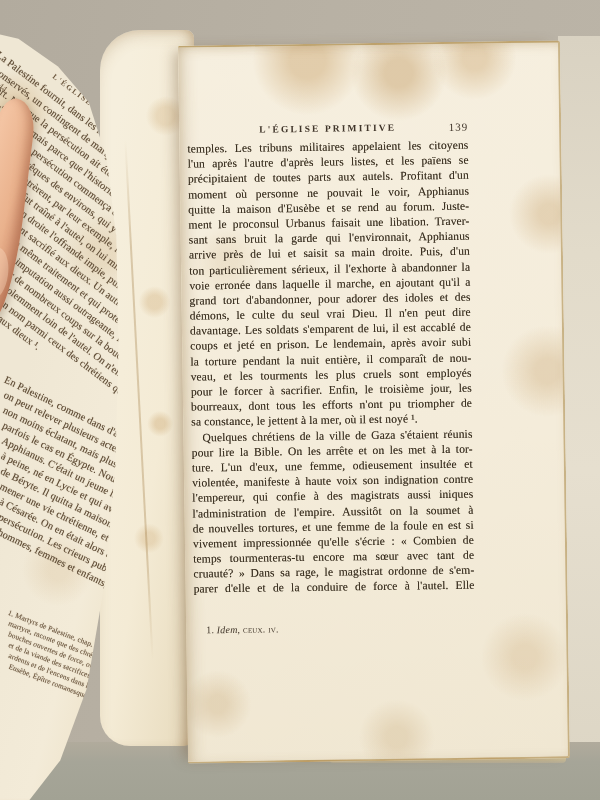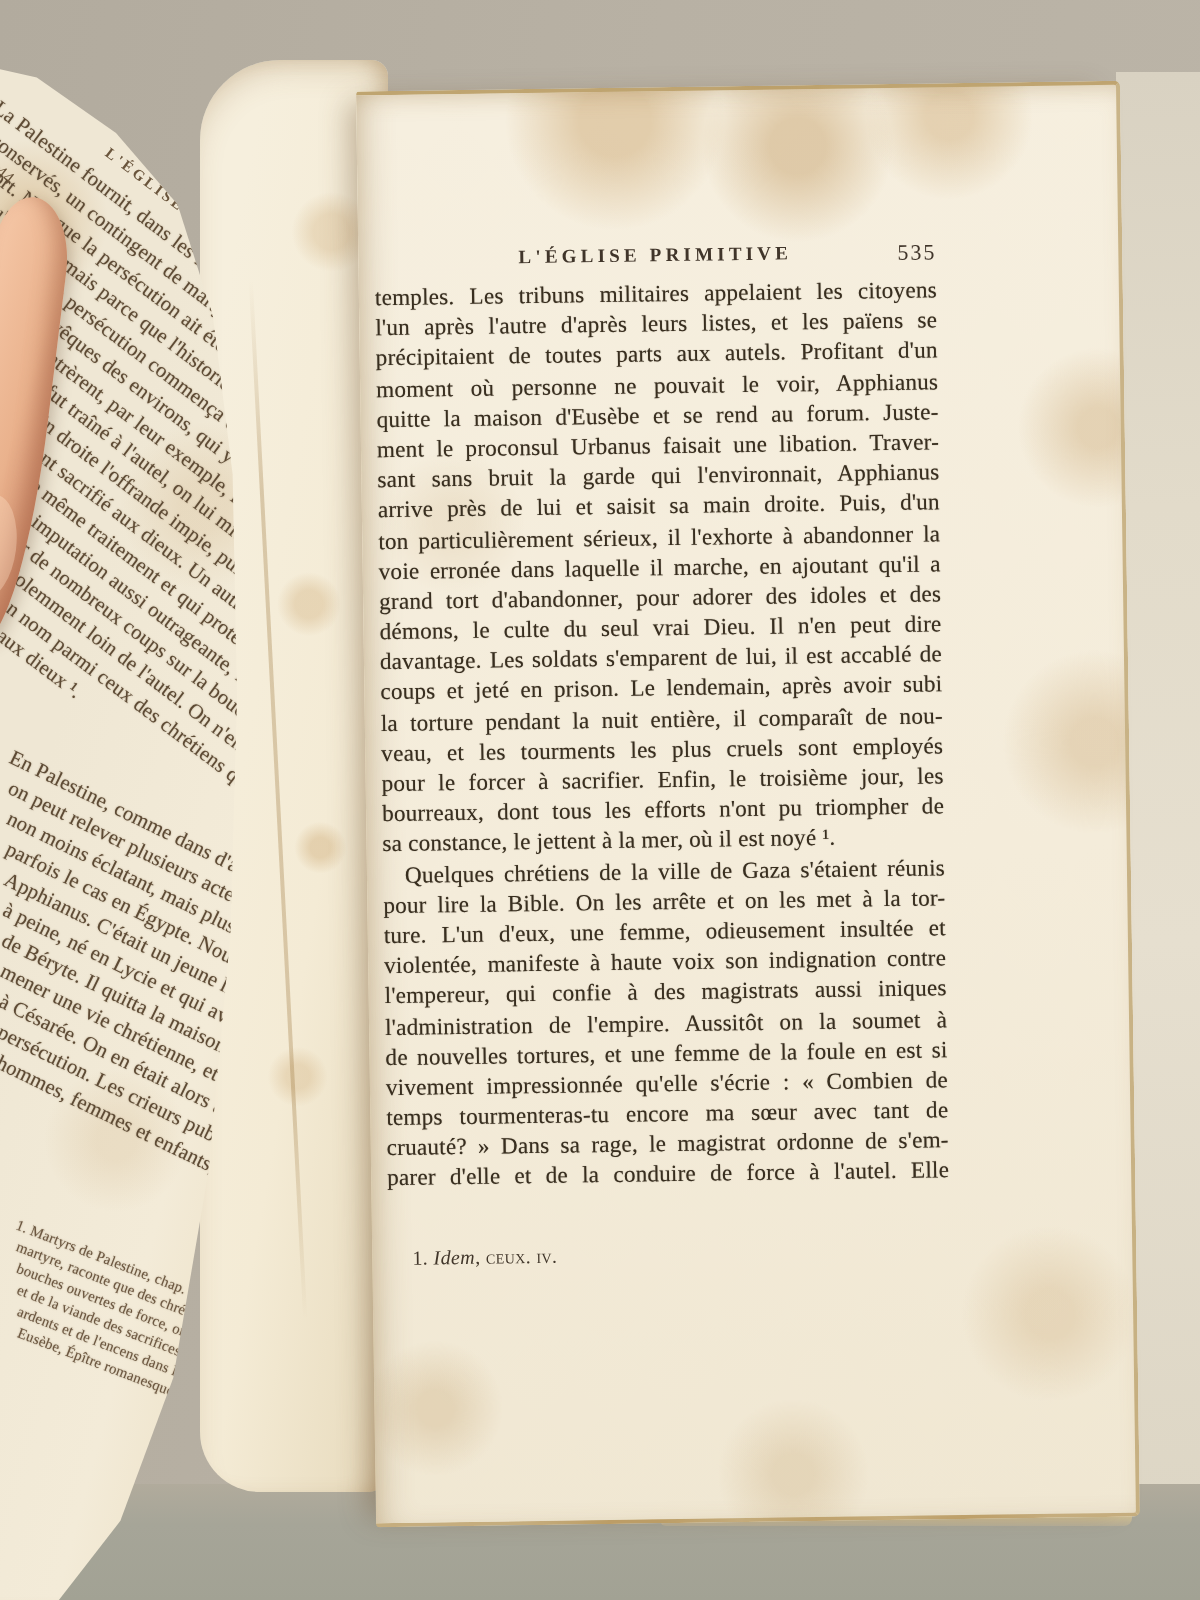"535" div.rp-num { text: 535 -> 139 }
